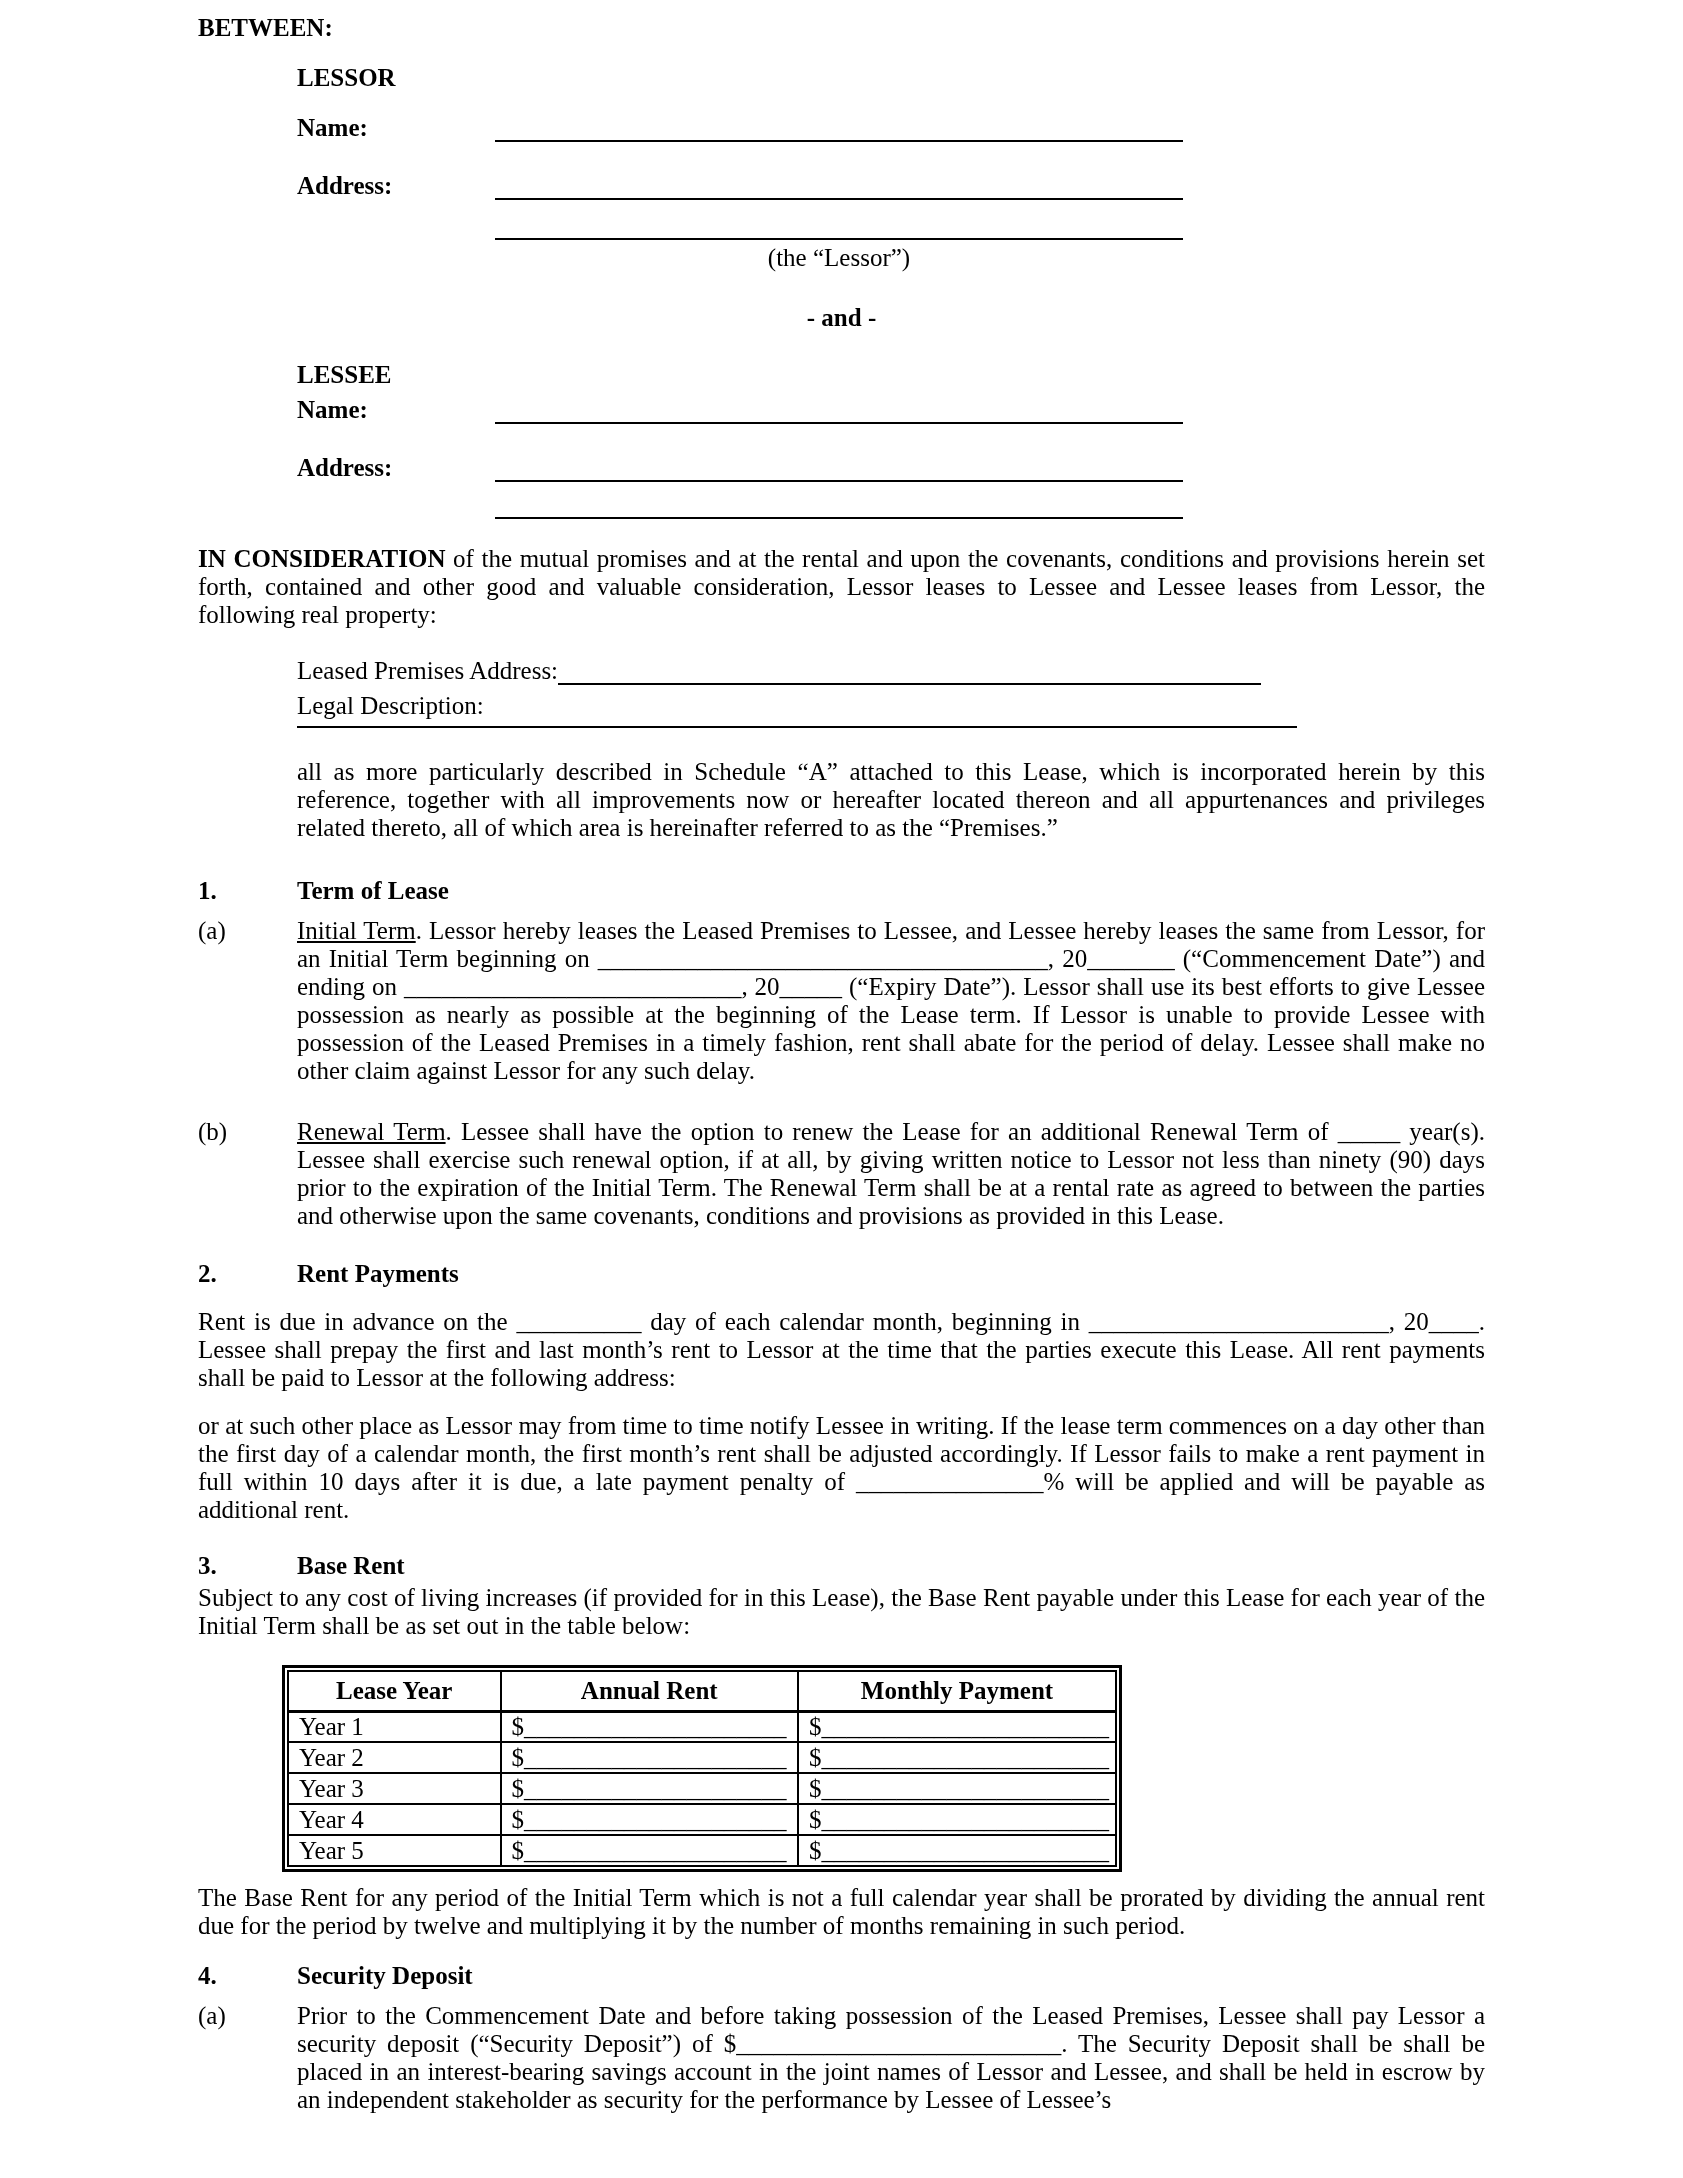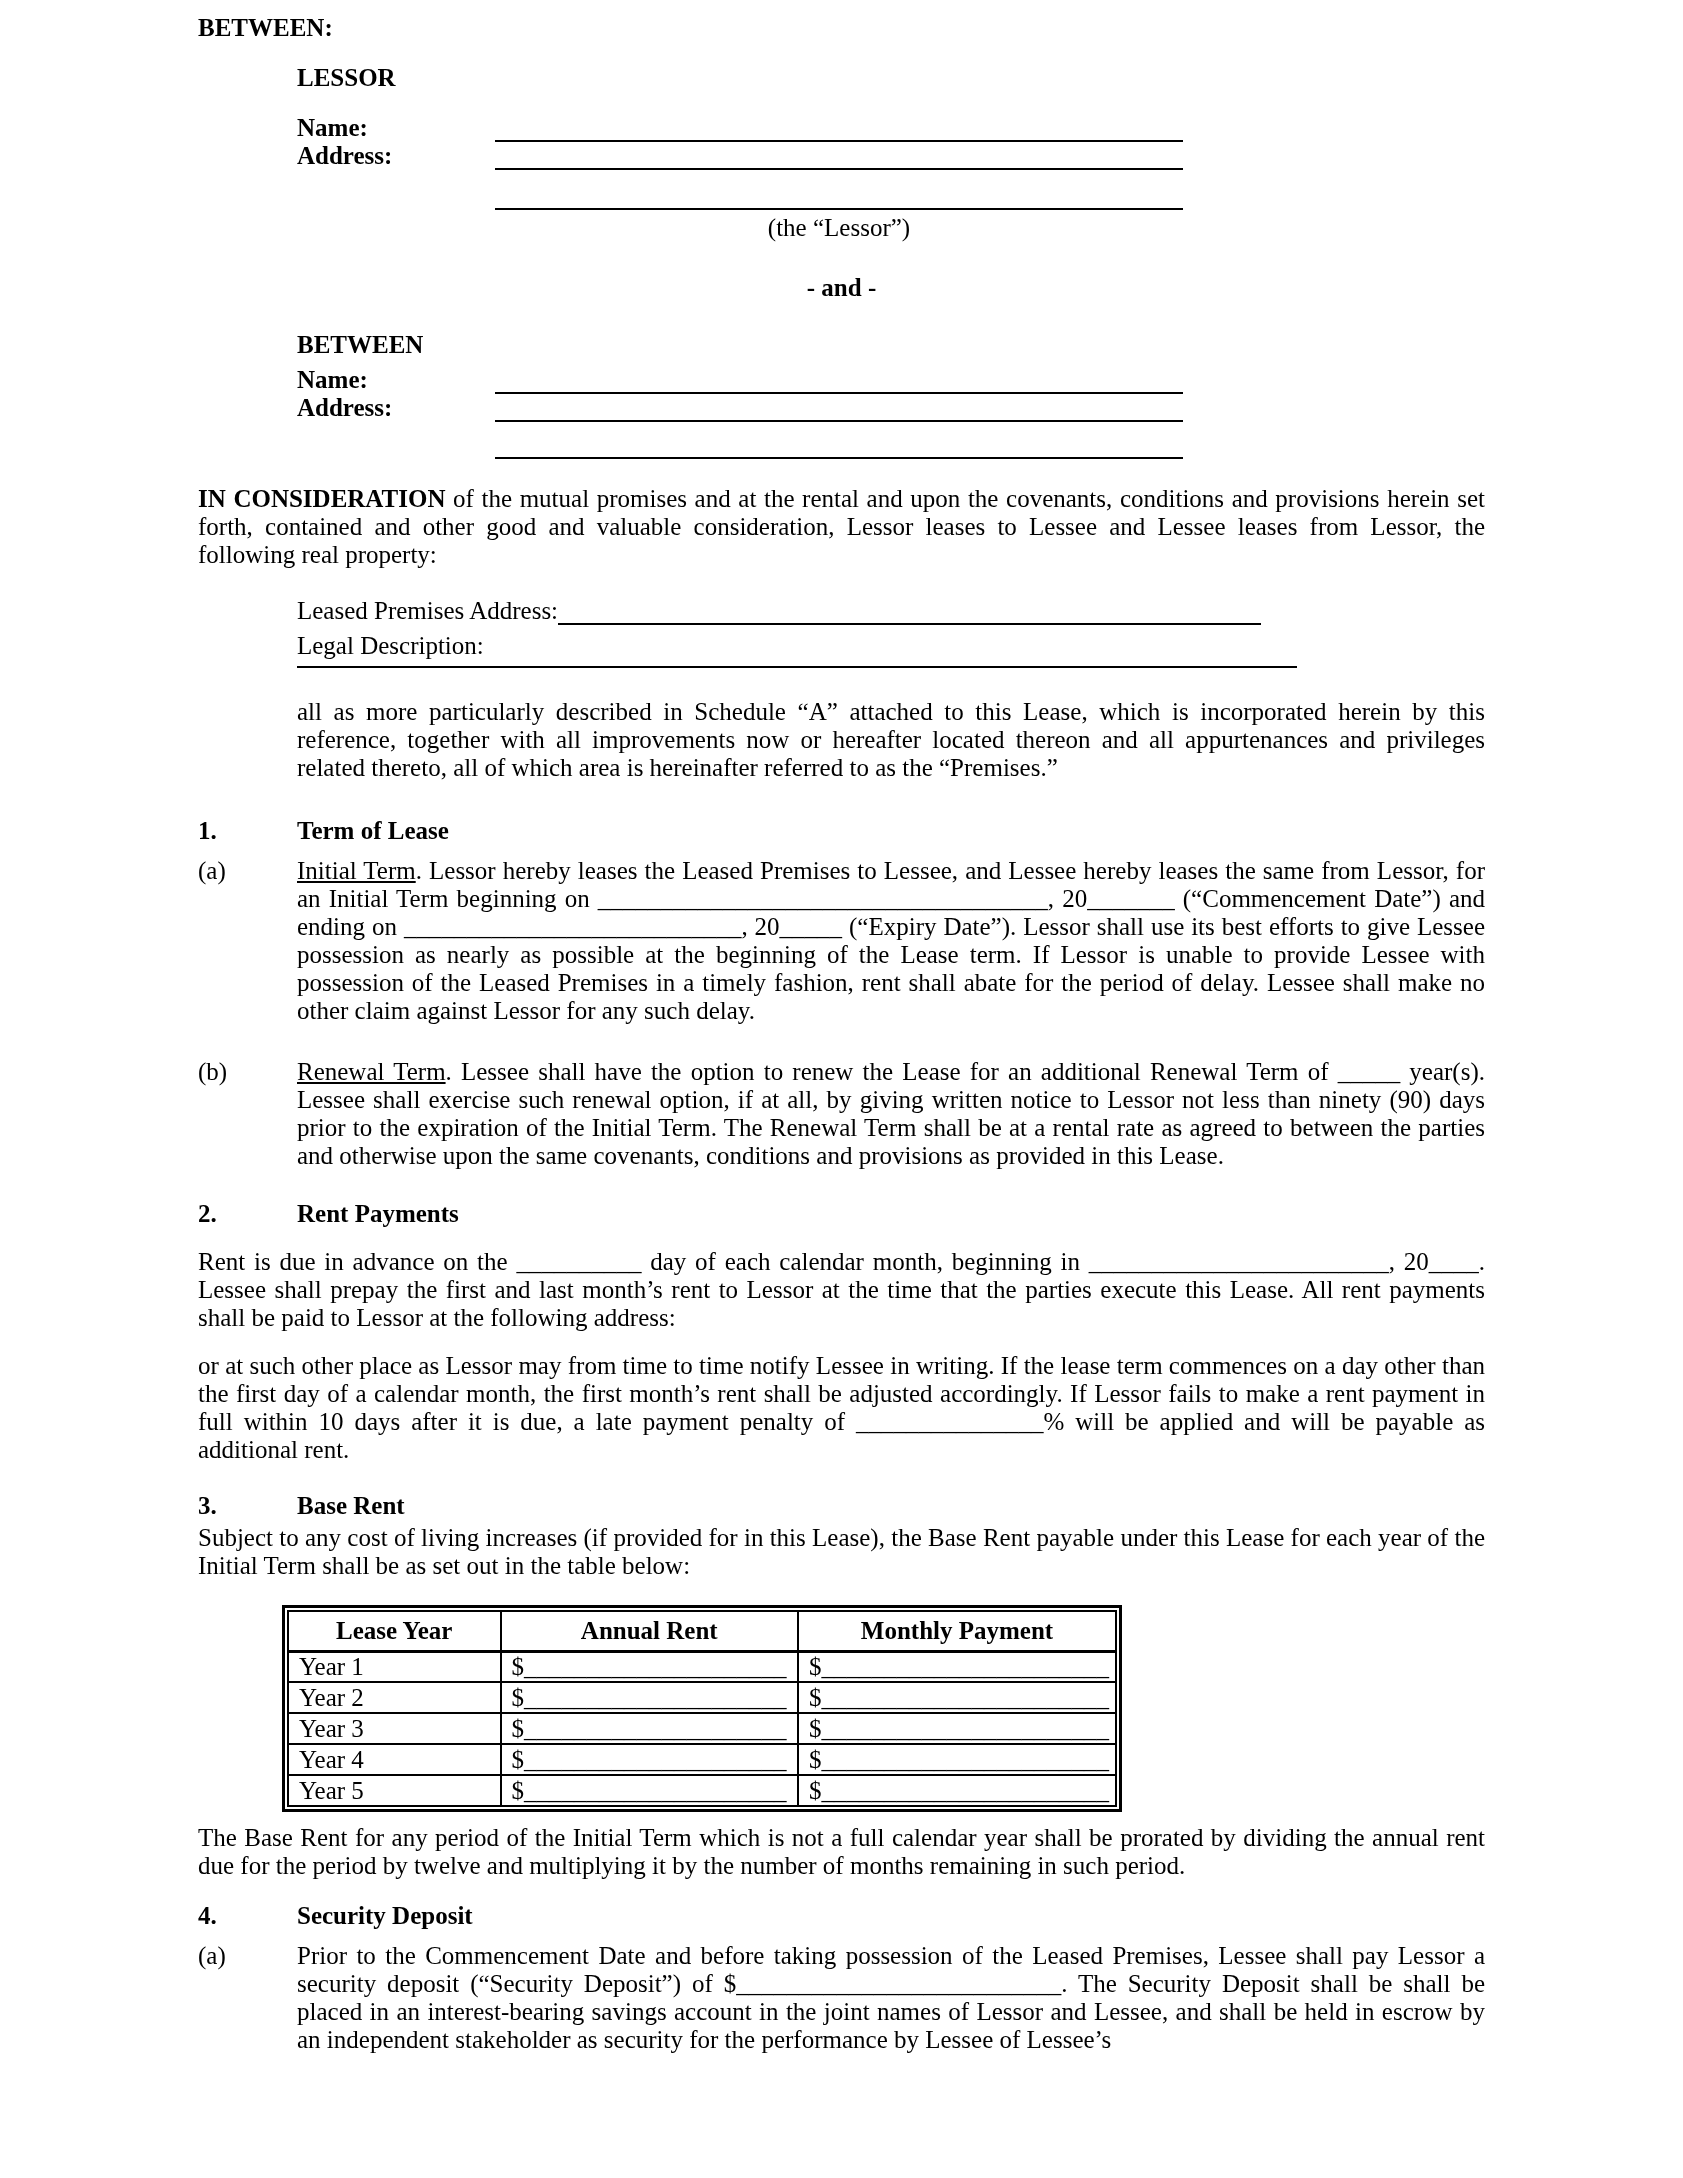"Address:" .row-addr { height: 28px -> 58px }
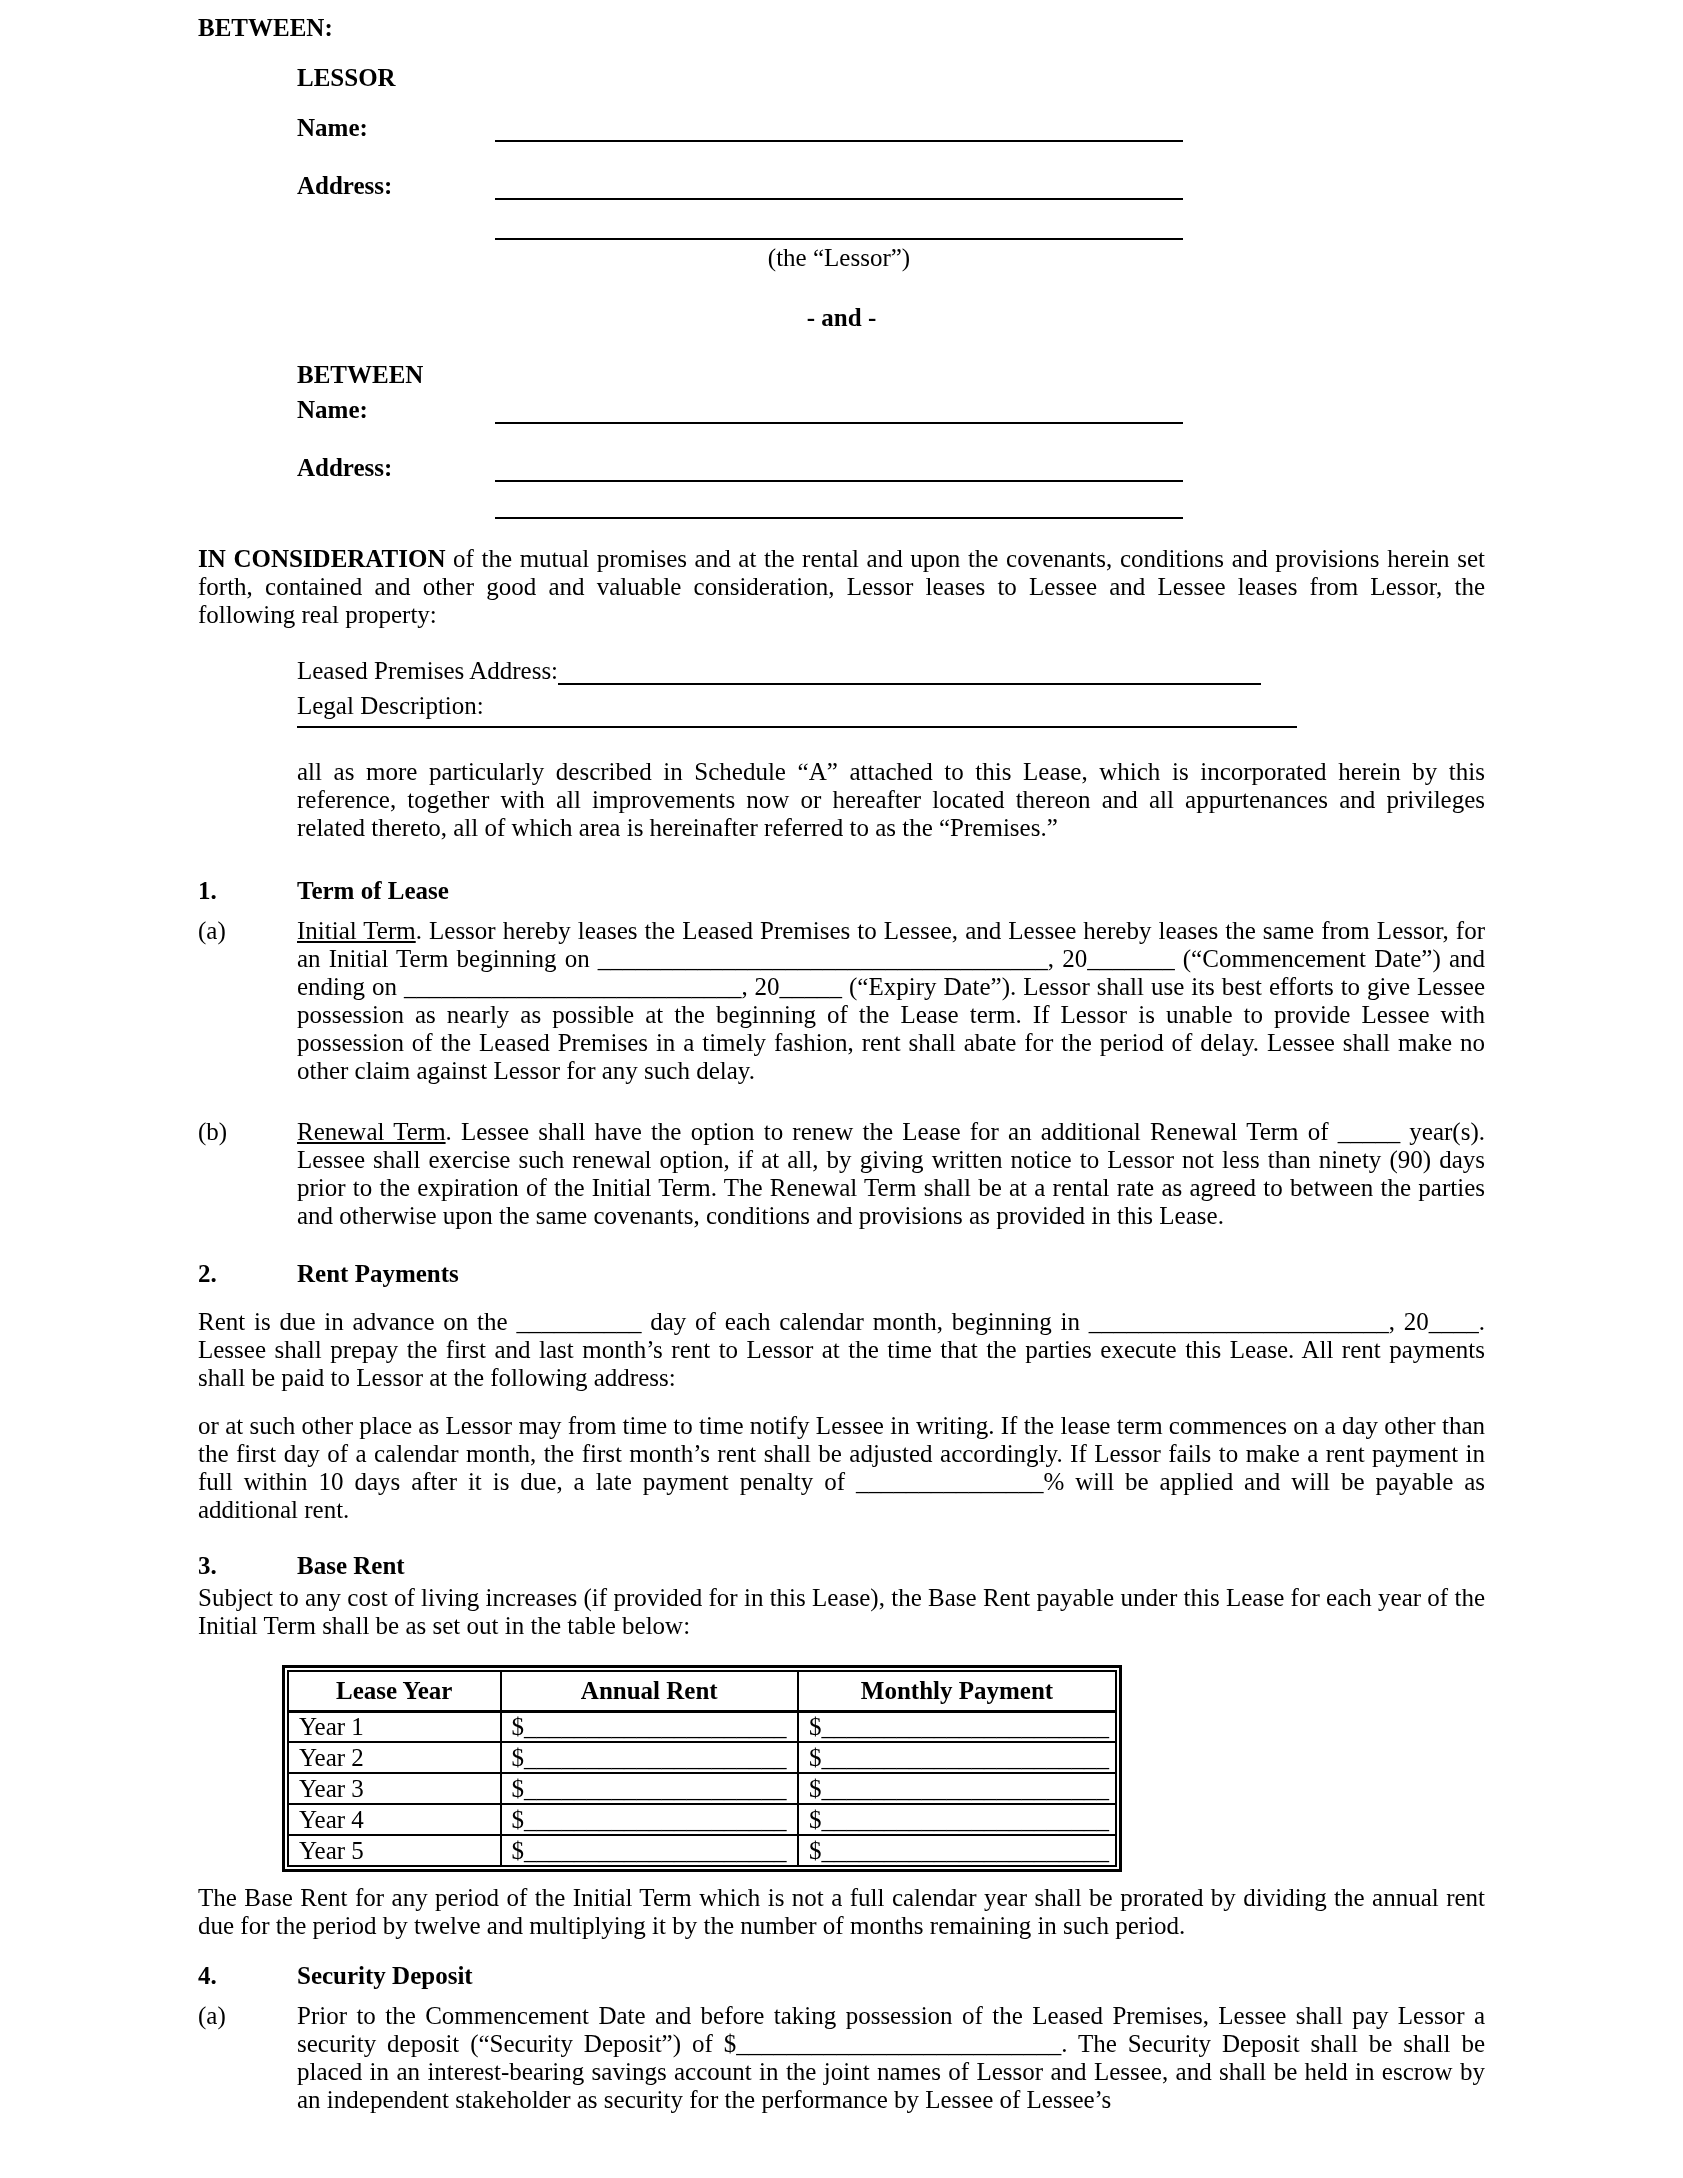"BETWEEN" div.party-heading { text: BETWEEN -> LESSEE }
